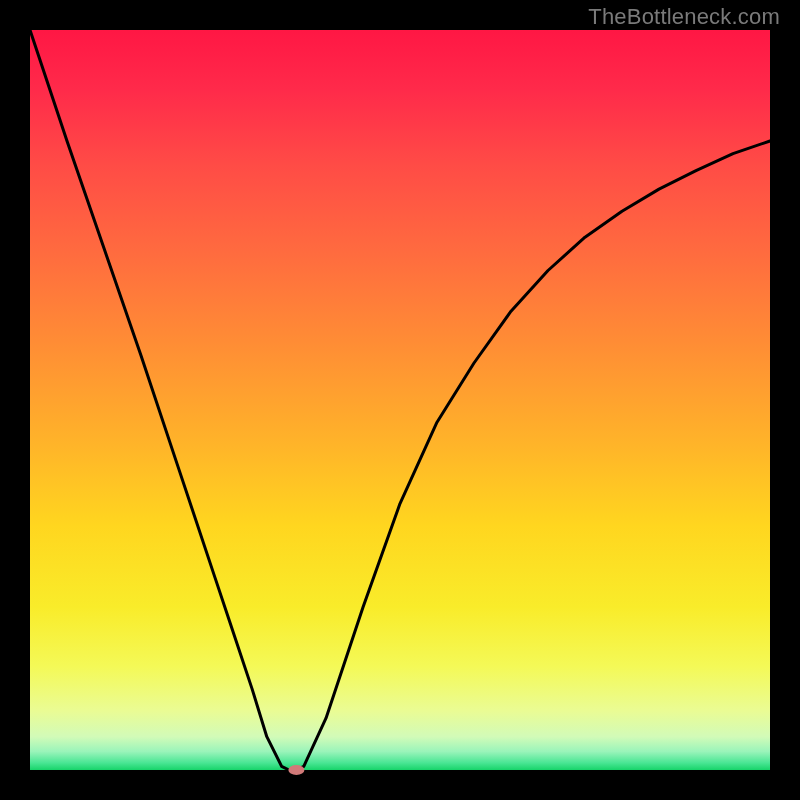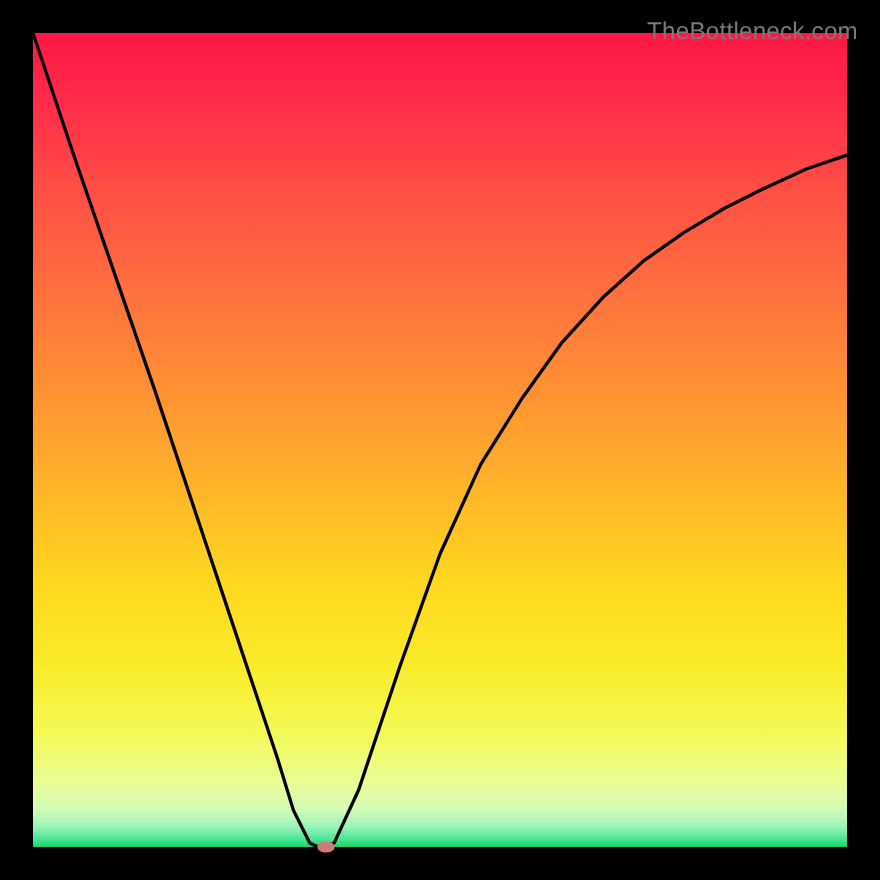"TheBottleneck.com" .watermark { top: 15px -> 4px }
